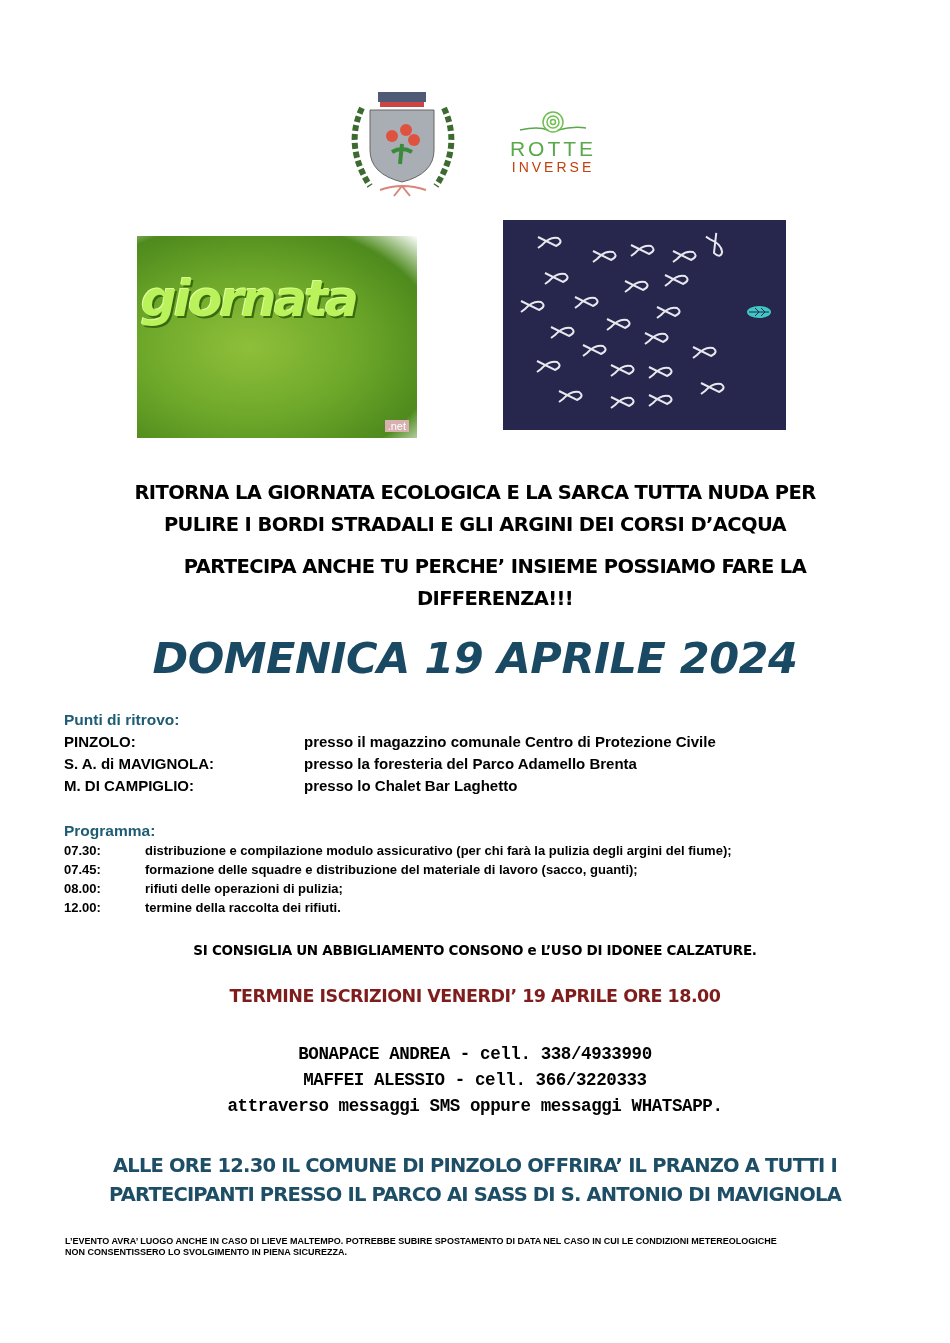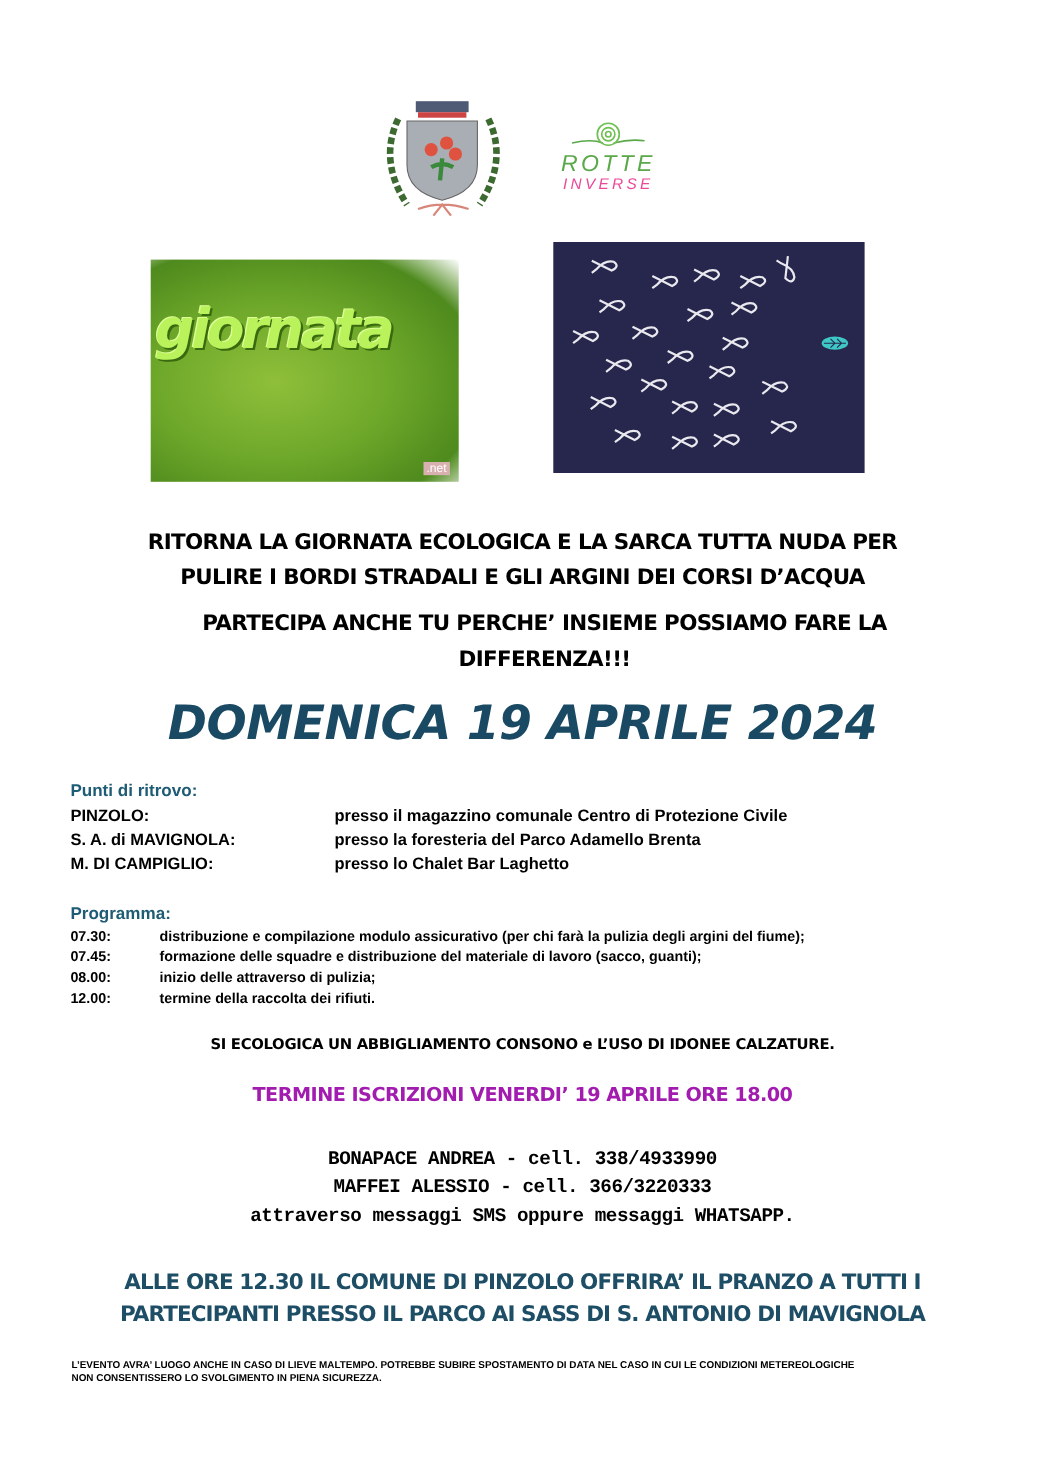"ROTTE" .logo-rotte { font-style: italic -> none }
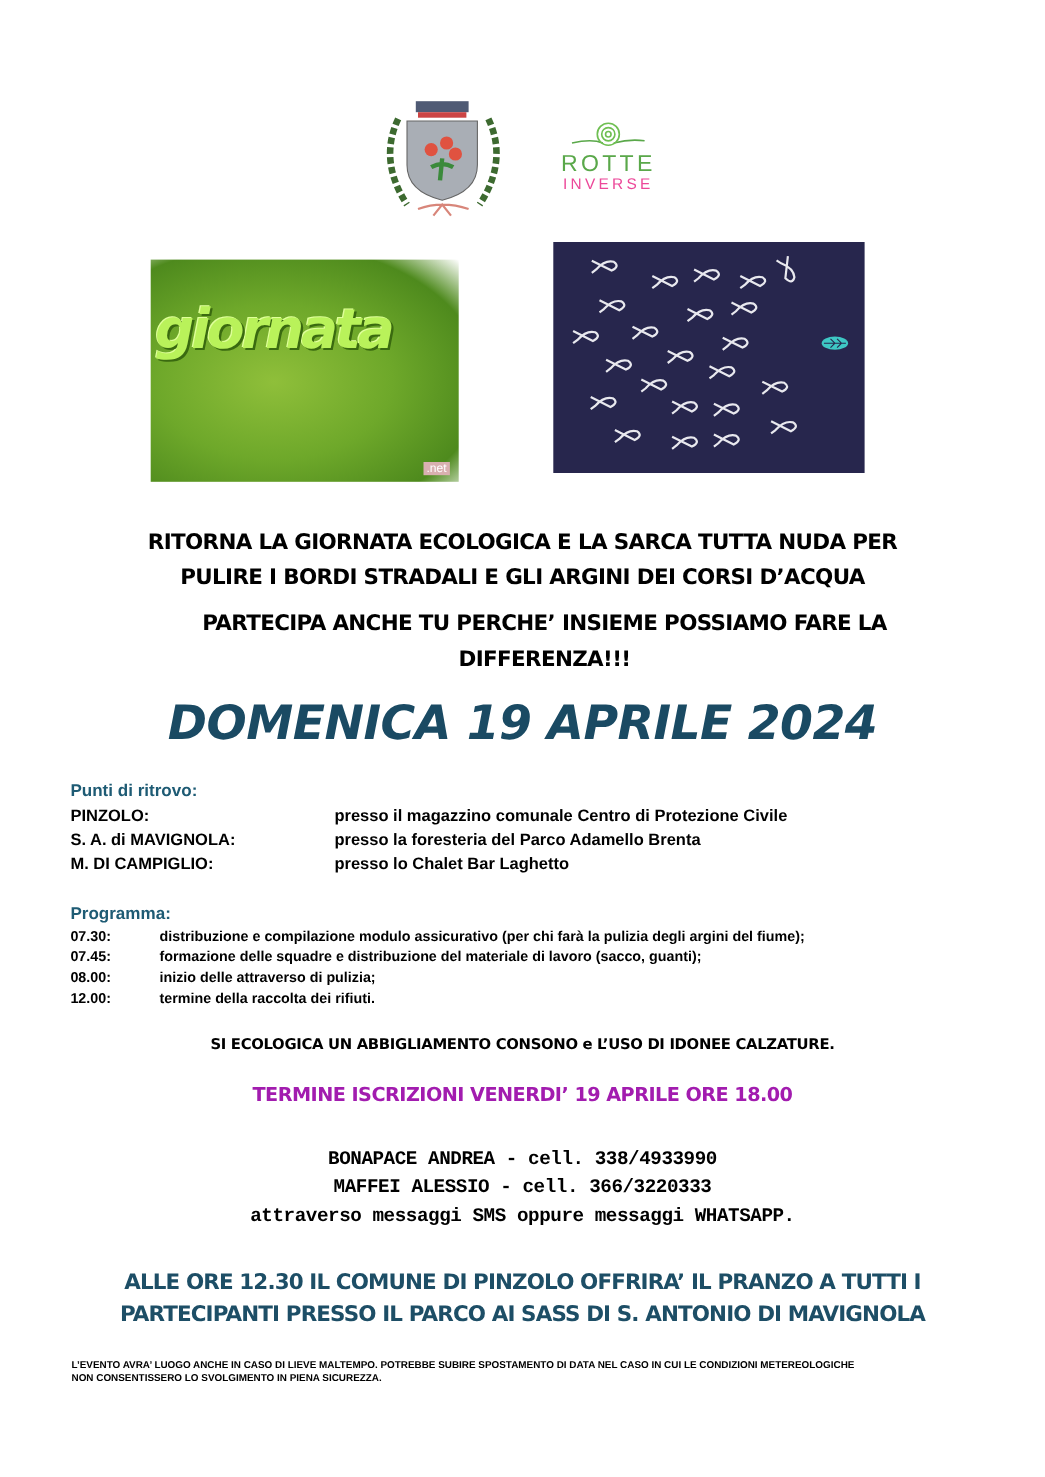"INVERSE" .rotte-2 { color: #ec4899 -> #c2410c }
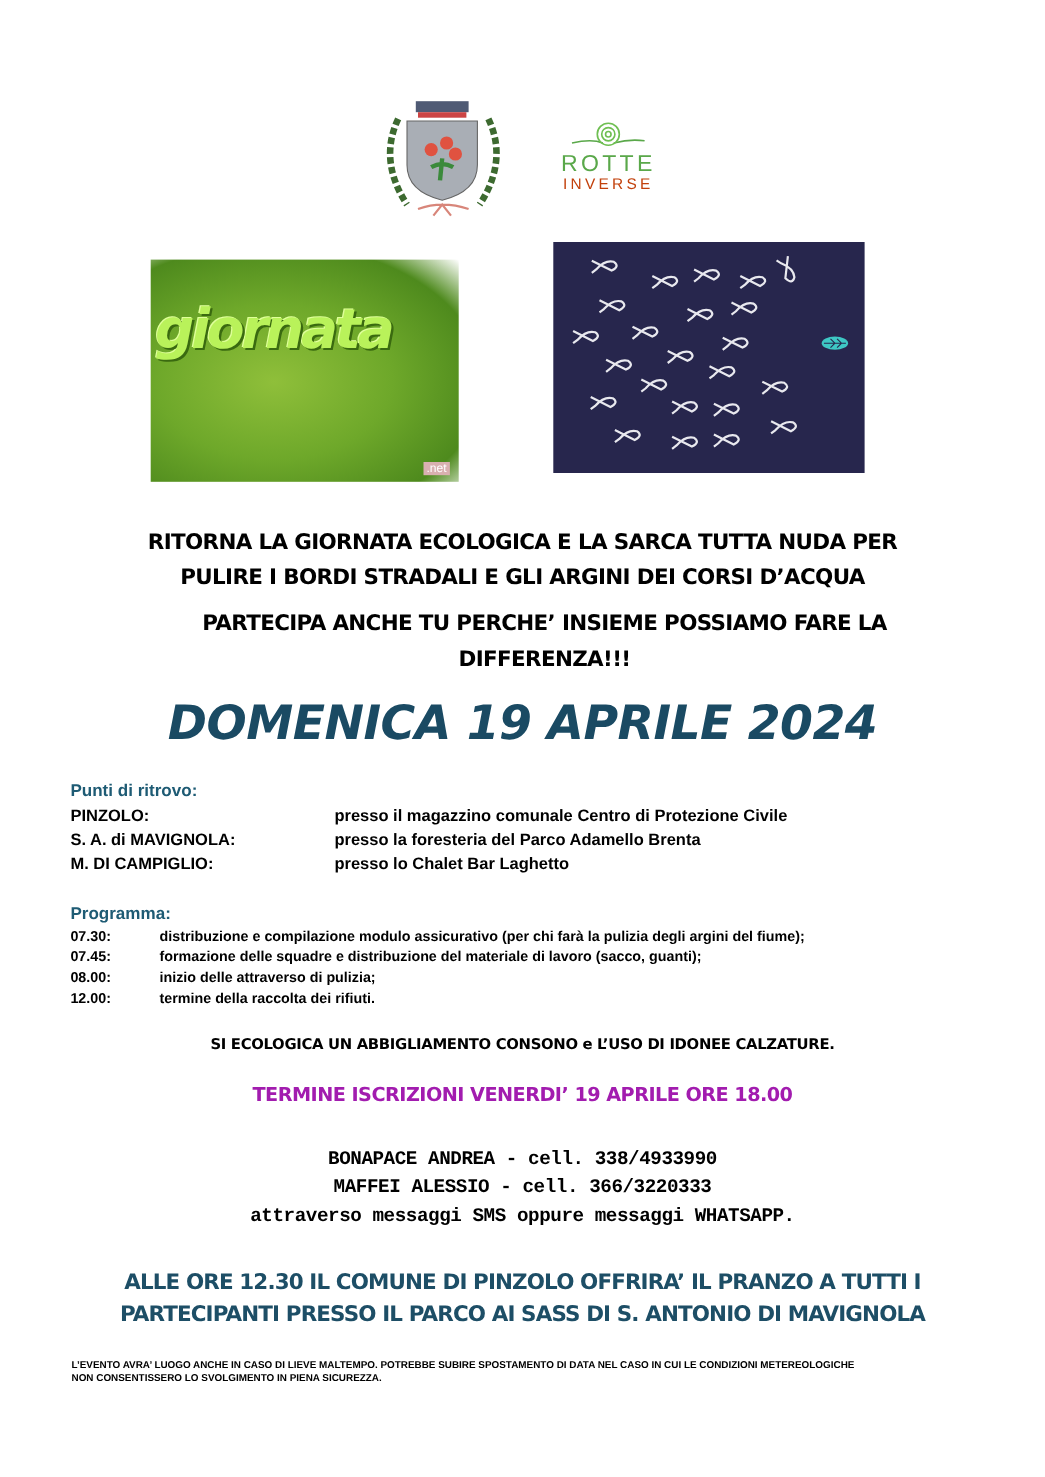"inizio delle attraverso di pulizia;" span.abs { text: inizio delle attraverso -> rifiuti delle operazioni }
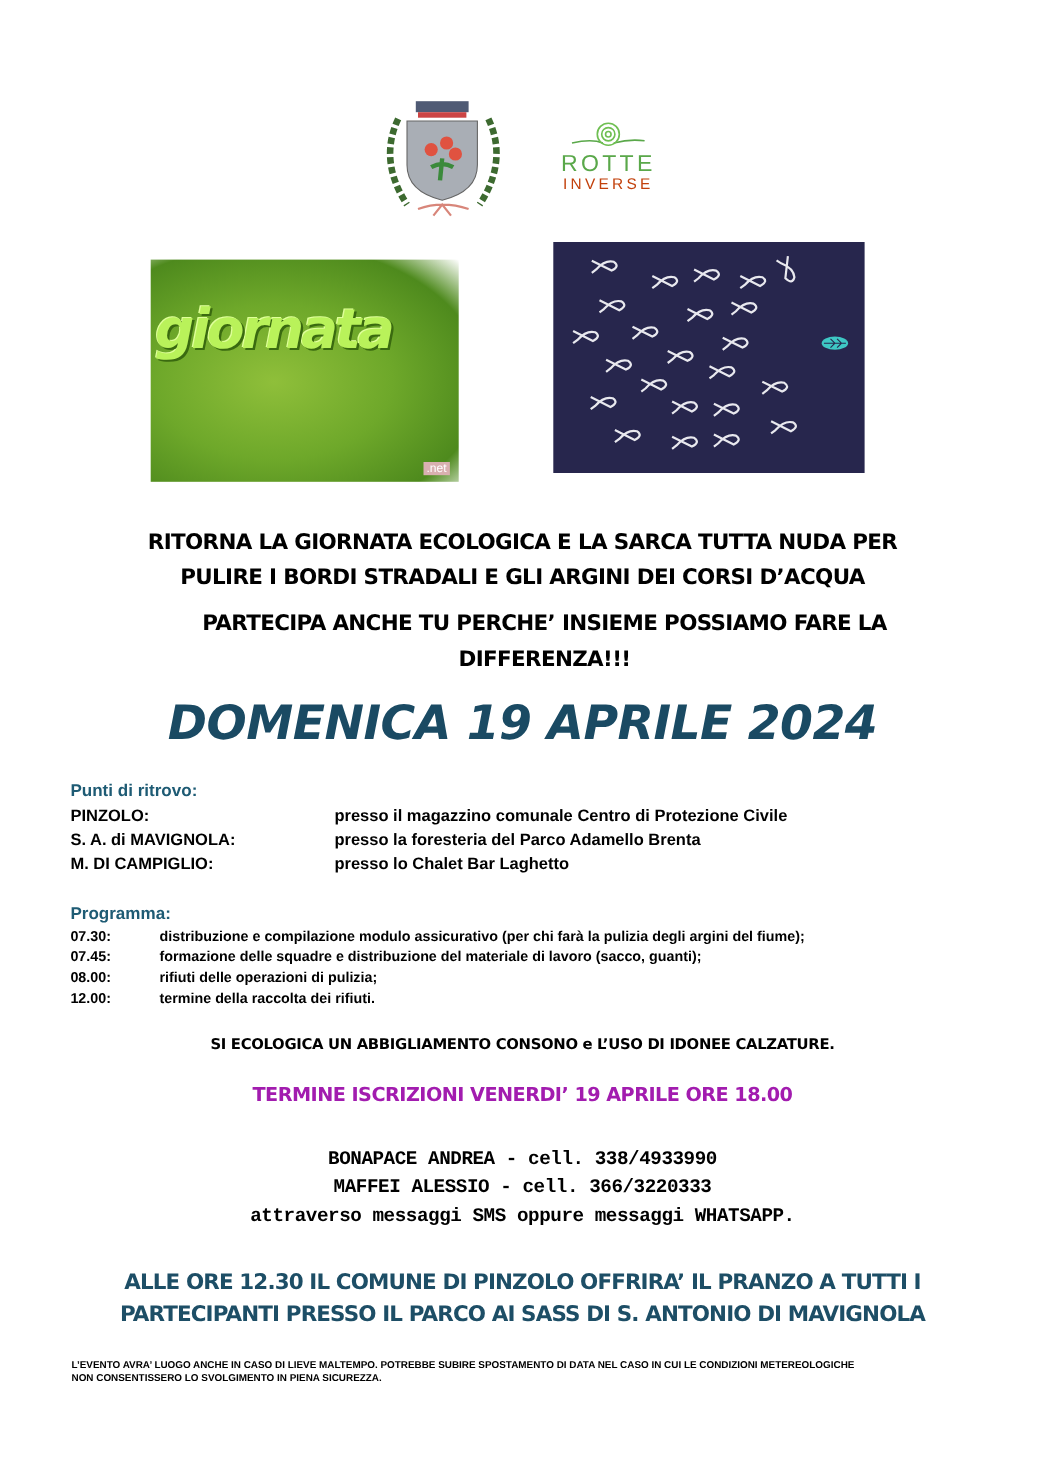"SI ECOLOGICA UN ABBIGLIAMENTO CONSONO" div.abs { text: ECOLOGICA -> CONSIGLIA }
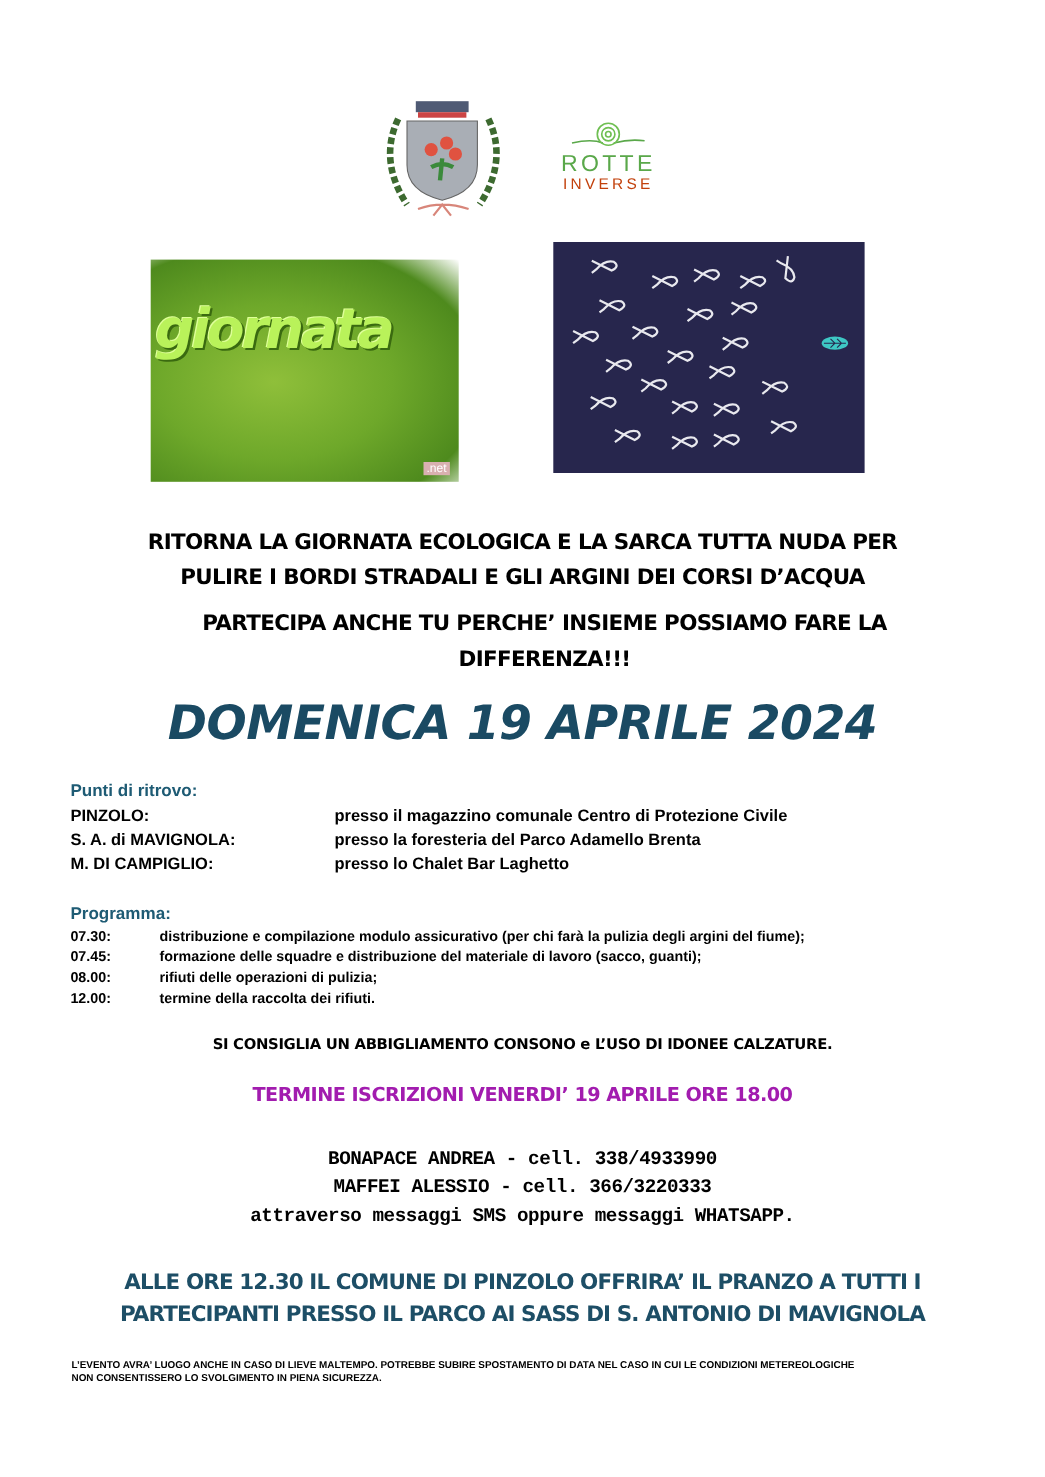"TERMINE ISCRIZIONI VENERDI’ 19 APRILE" .teal-mid { color: #a21caf -> #7f1d1d }
